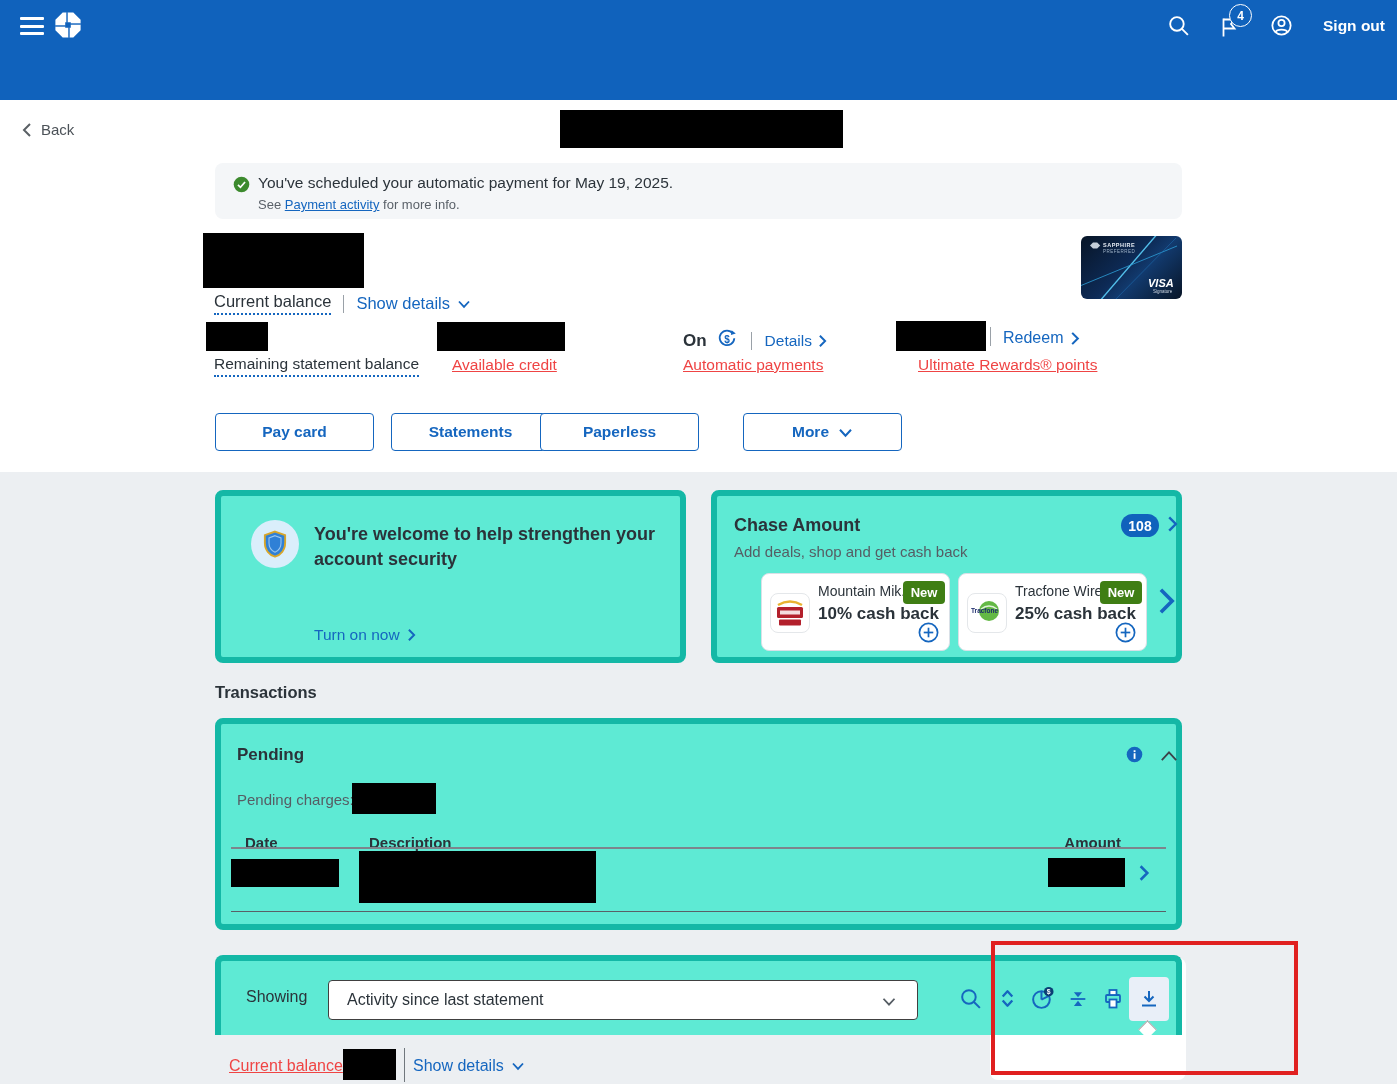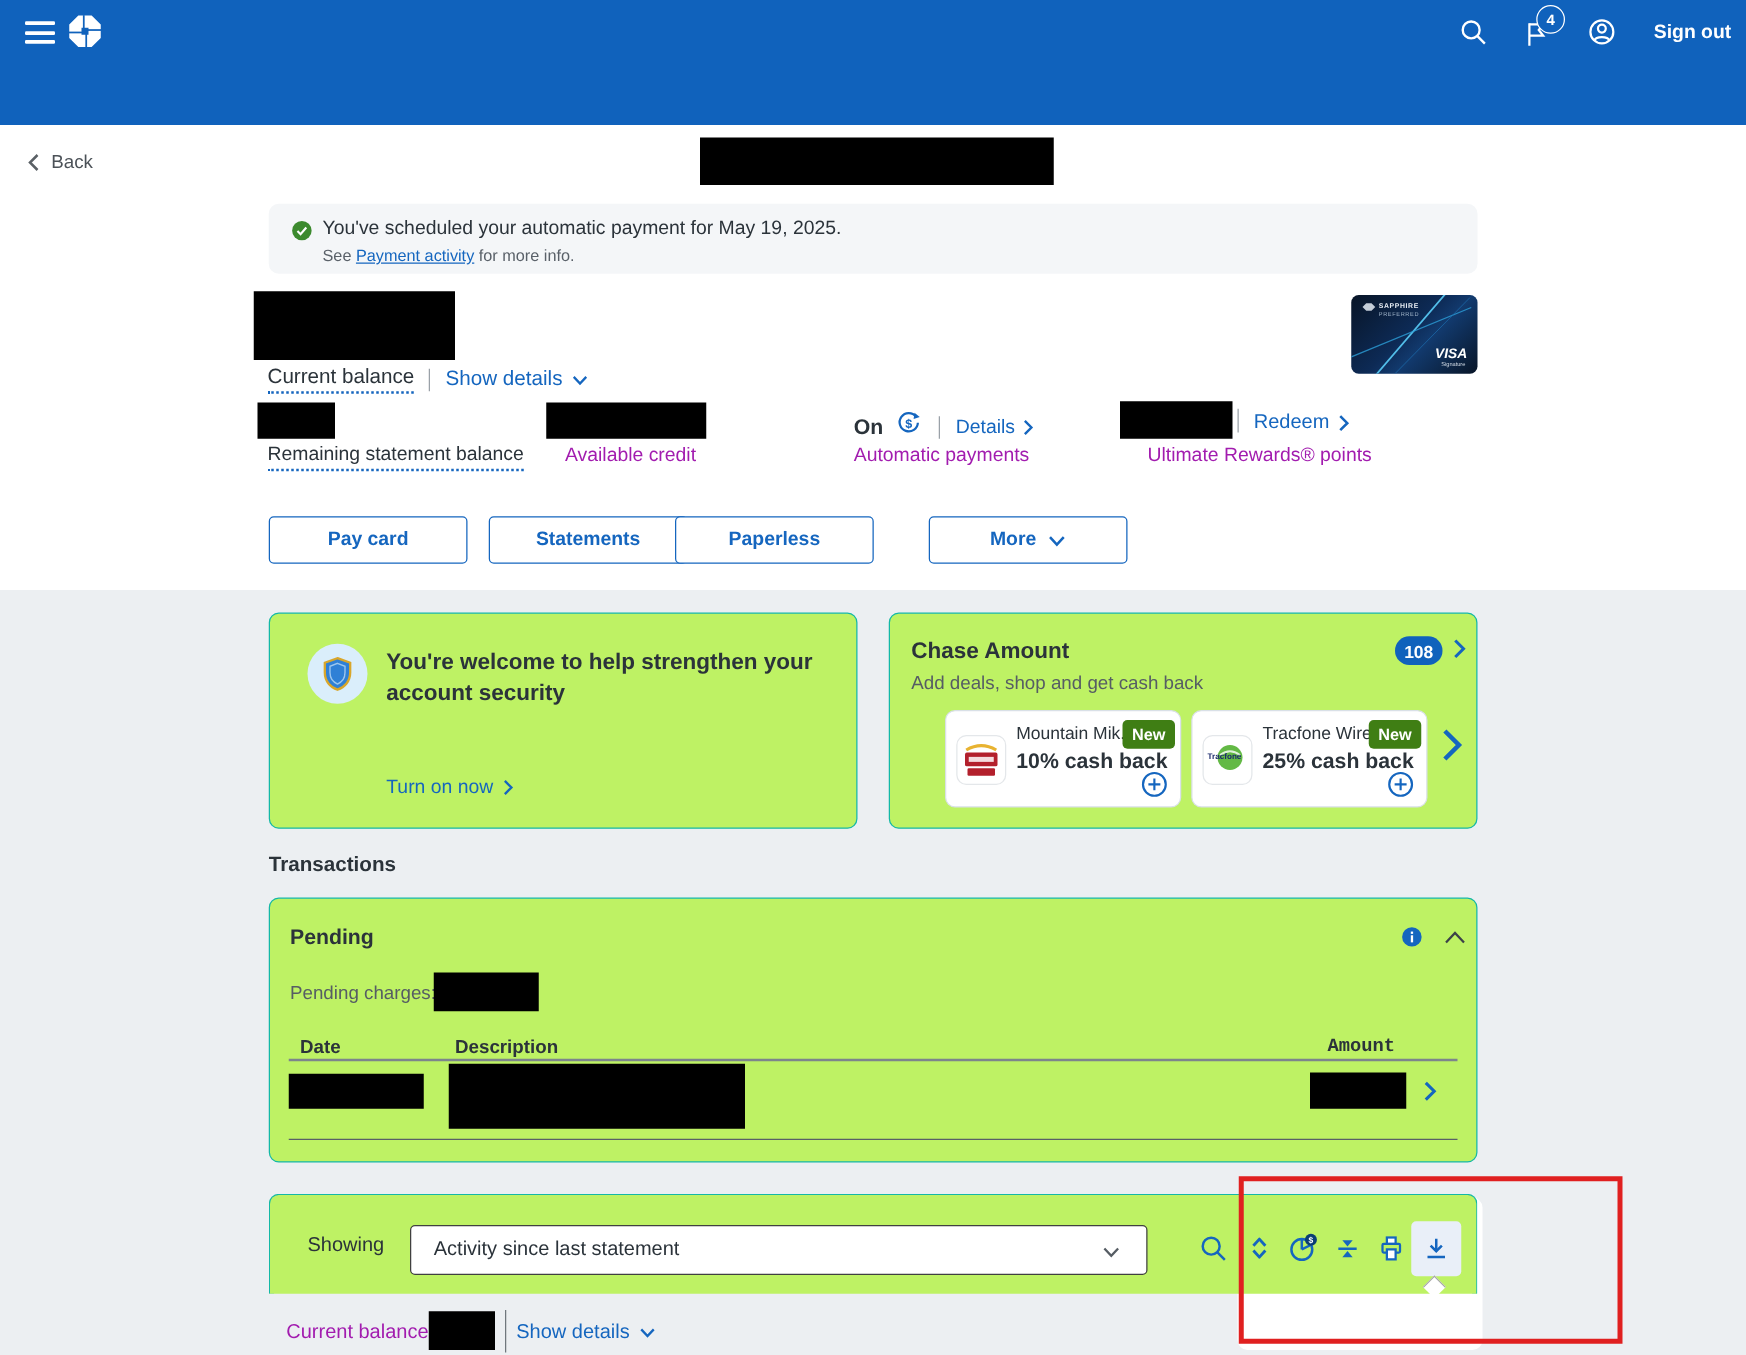"Available credit" .grayt { color: #a21caf -> #ef4444; text-decoration: none -> underline }
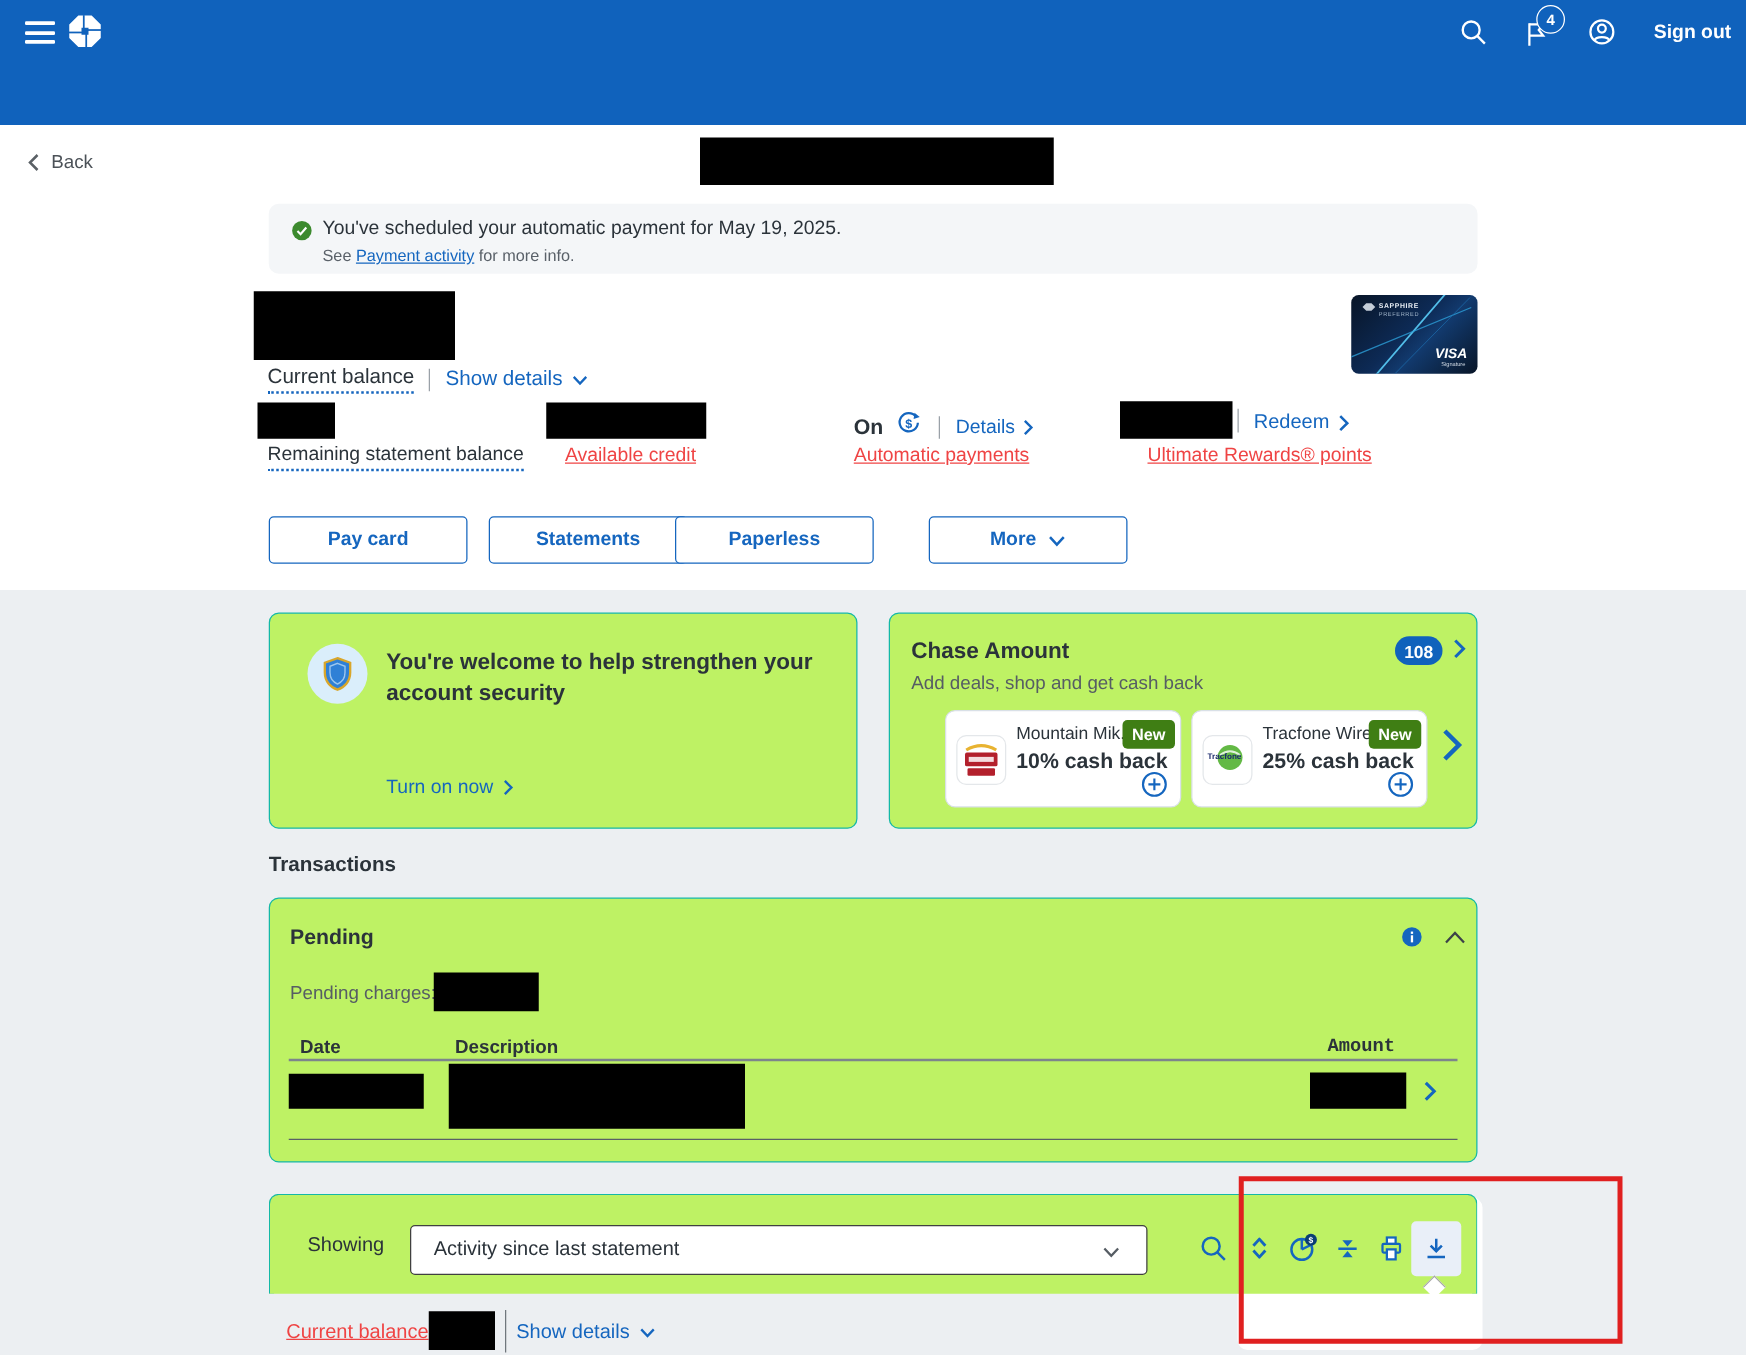"You're welcome to help strengthen" .card { background: #bef264 -> #5eead4; border: 1px solid #14b8a6 -> 6px solid #14b8a6 }
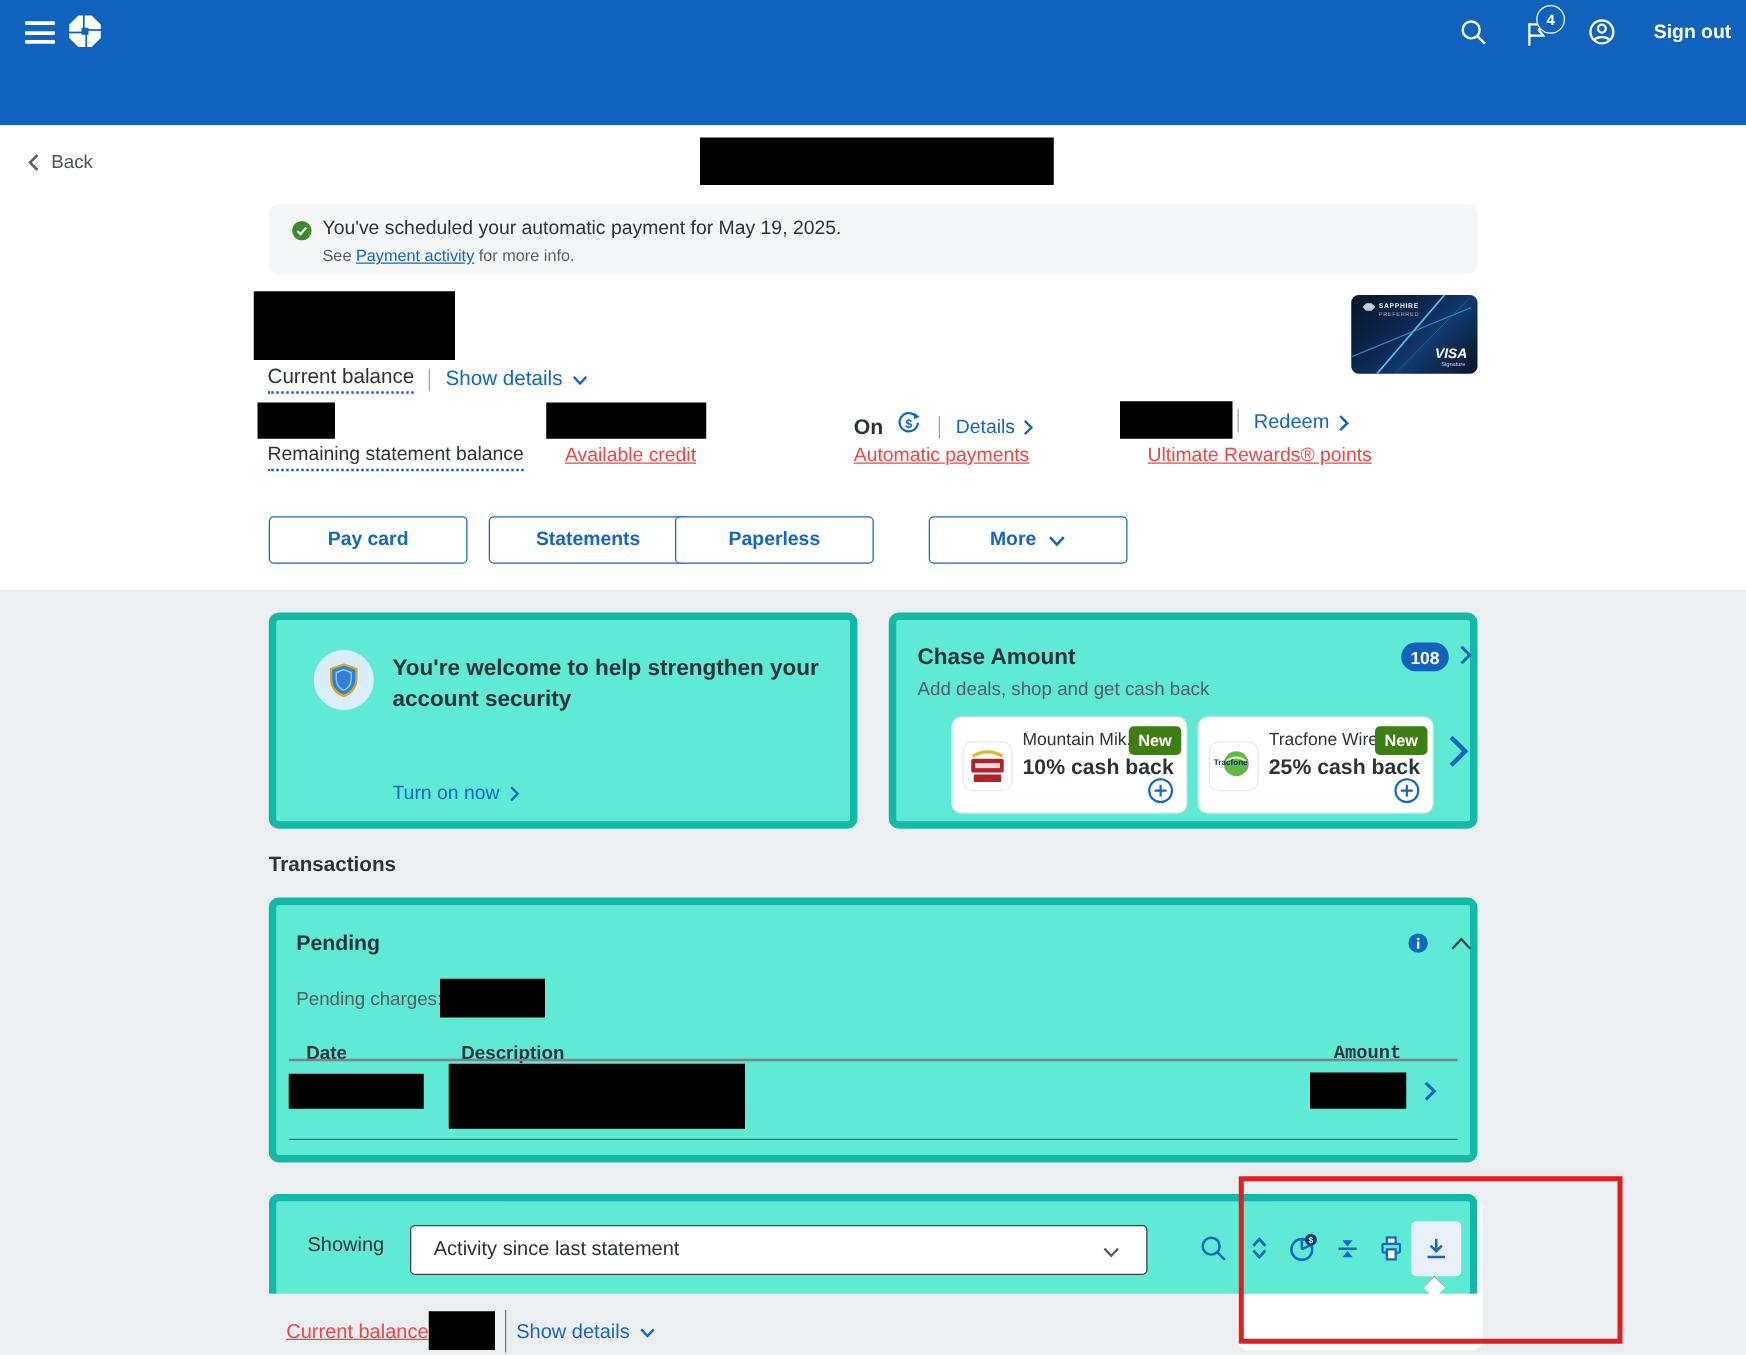"Amount" div.abs { font-family: Liberation Mono, monospace -> none }
